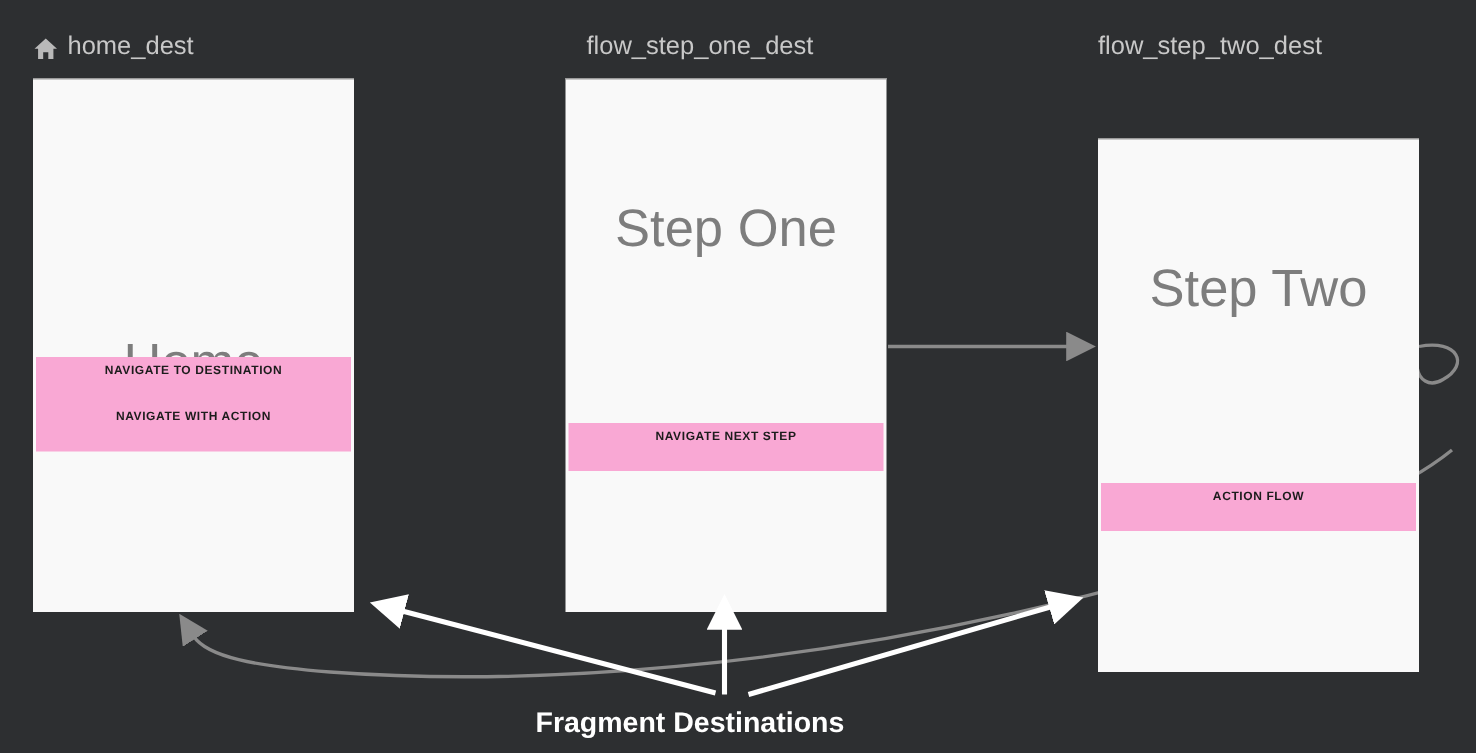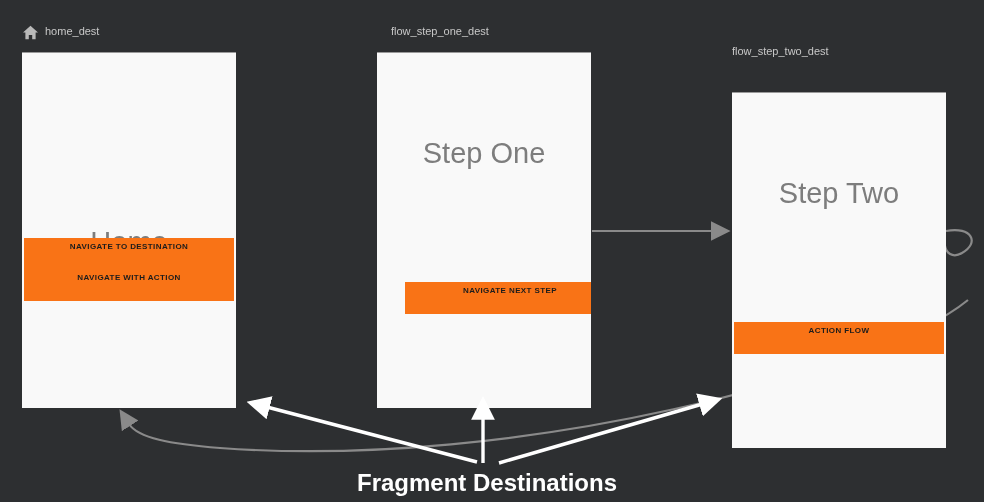"home_dest" .dest-label { font-size: 11px -> 17px }
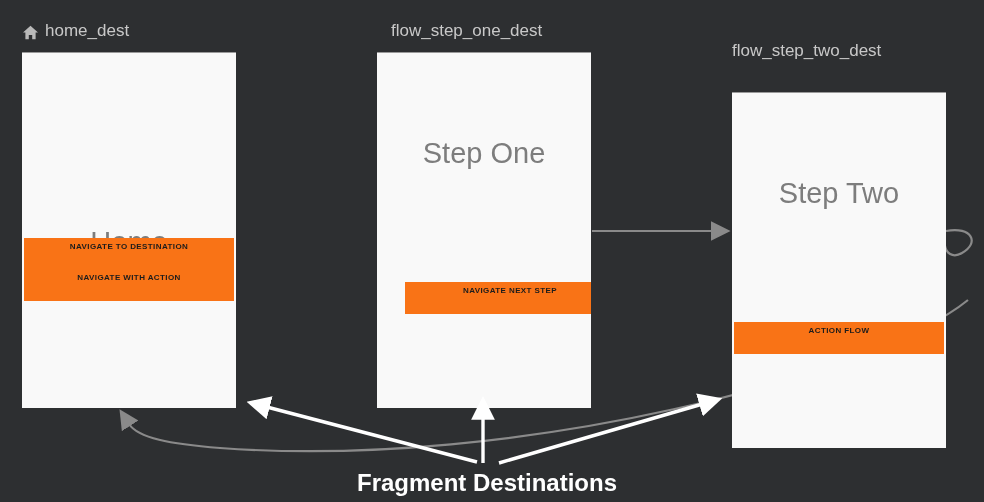"flow_step_two_dest" div.dest-label { margin-top: 20px -> none }
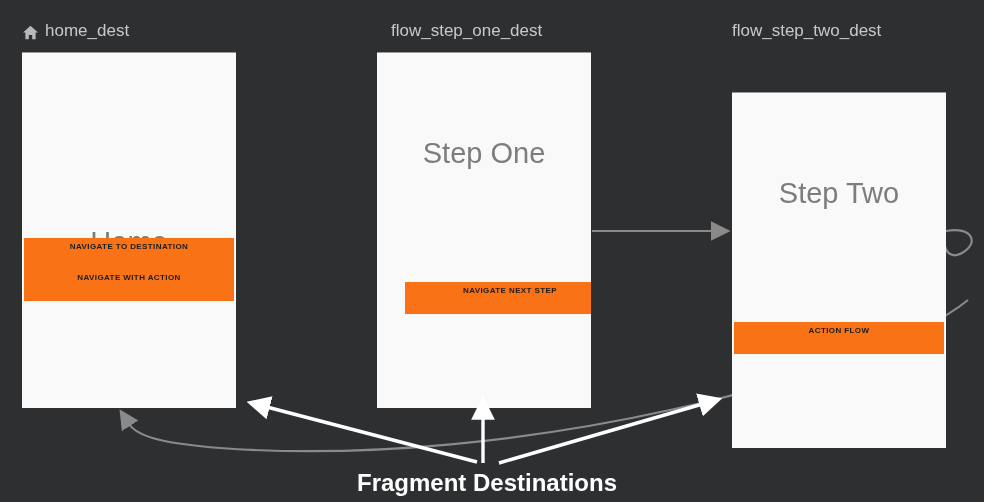"Step One" .screen-title { font-size: 29px -> 35px }
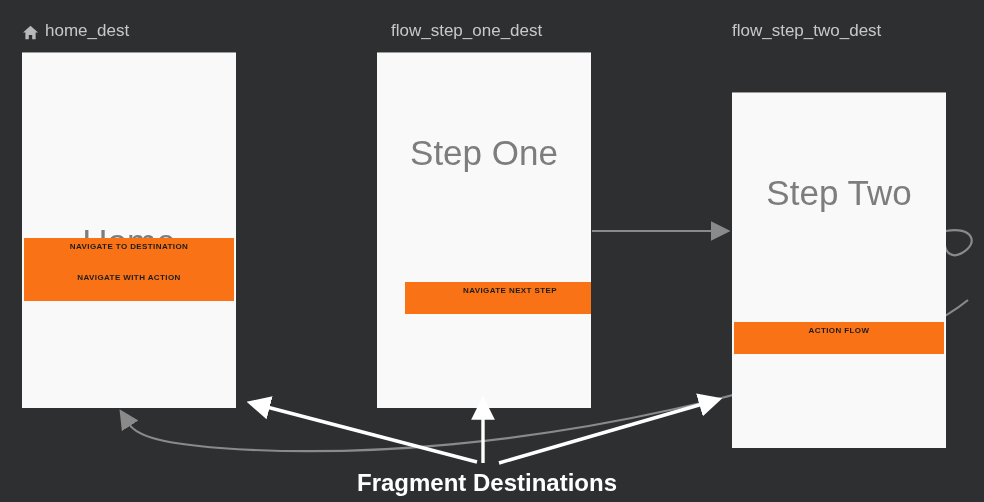"NAVIGATE TO DESTINATION" .btn { background: #f97316 -> #f9a8d4 }
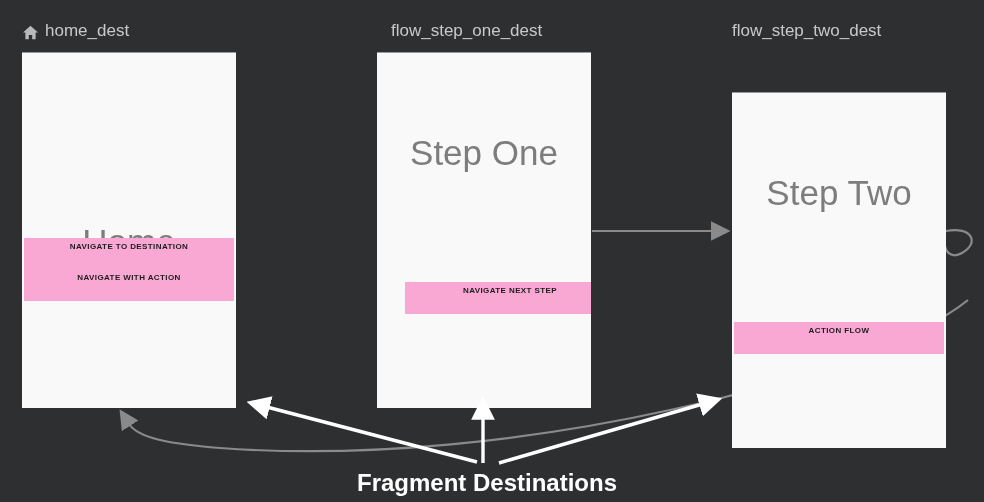"NAVIGATE NEXT STEP" div.btn { margin-left: 26px -> none }
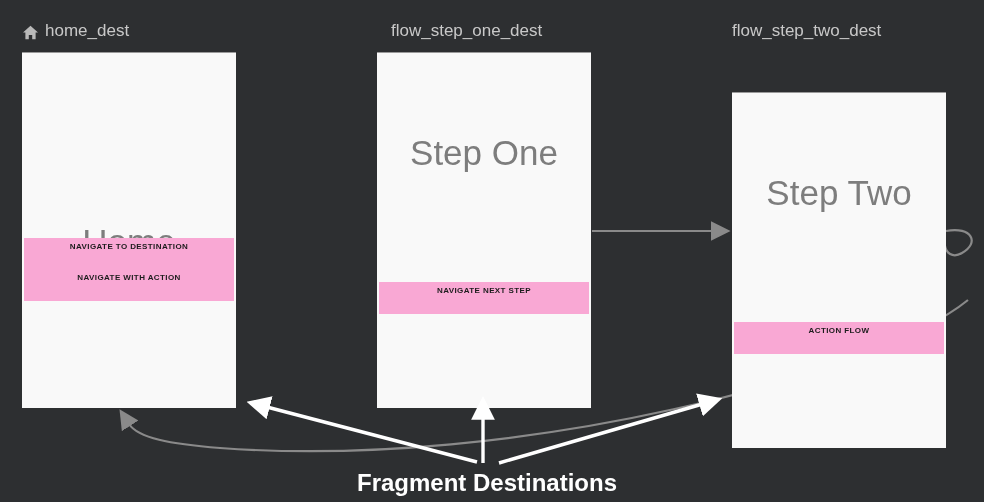"Fragment Destinations" .annotation { font-size: 24px -> 19px }
